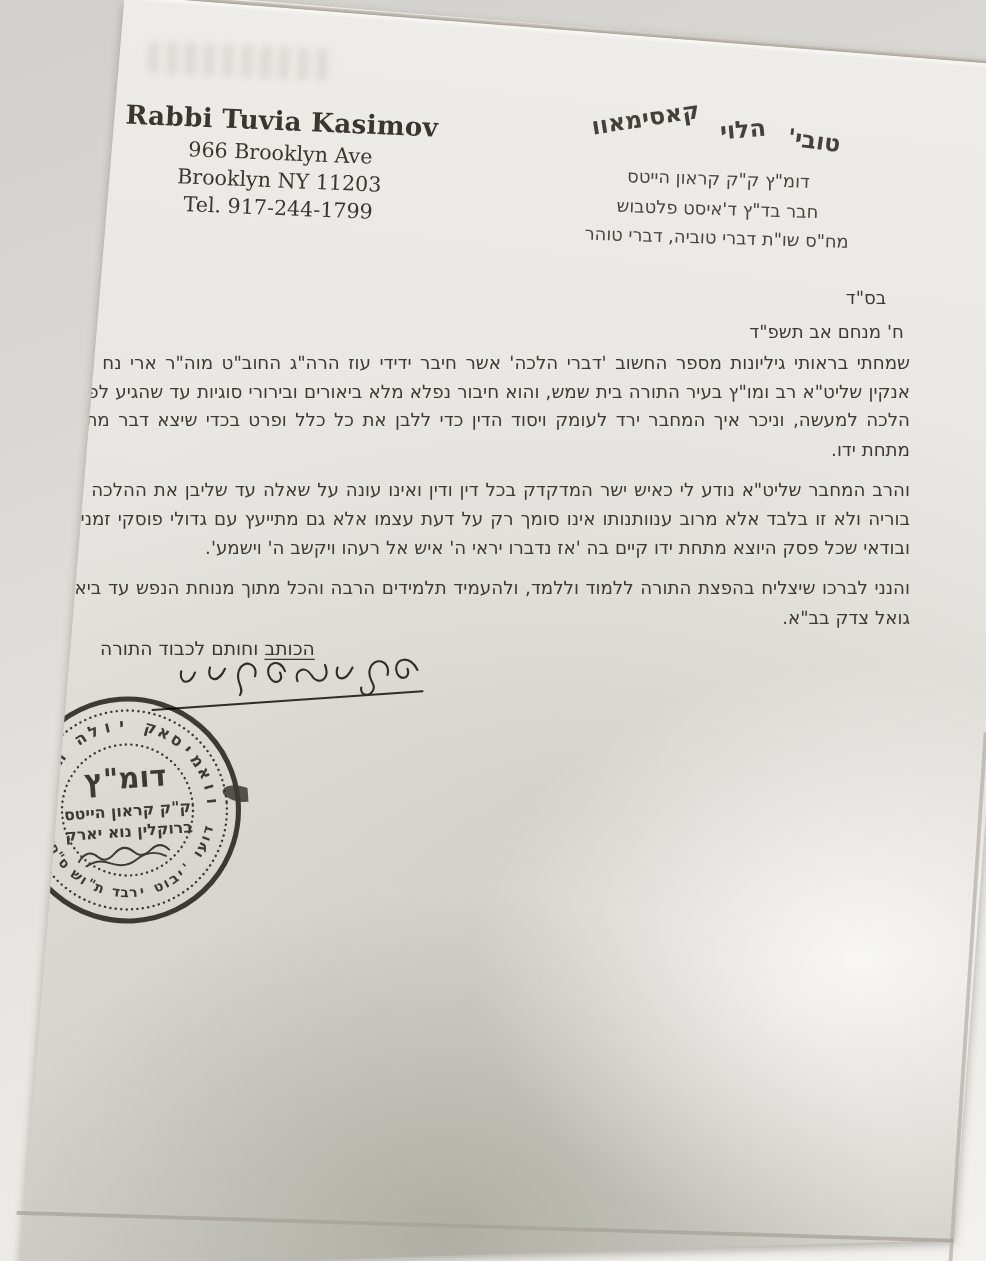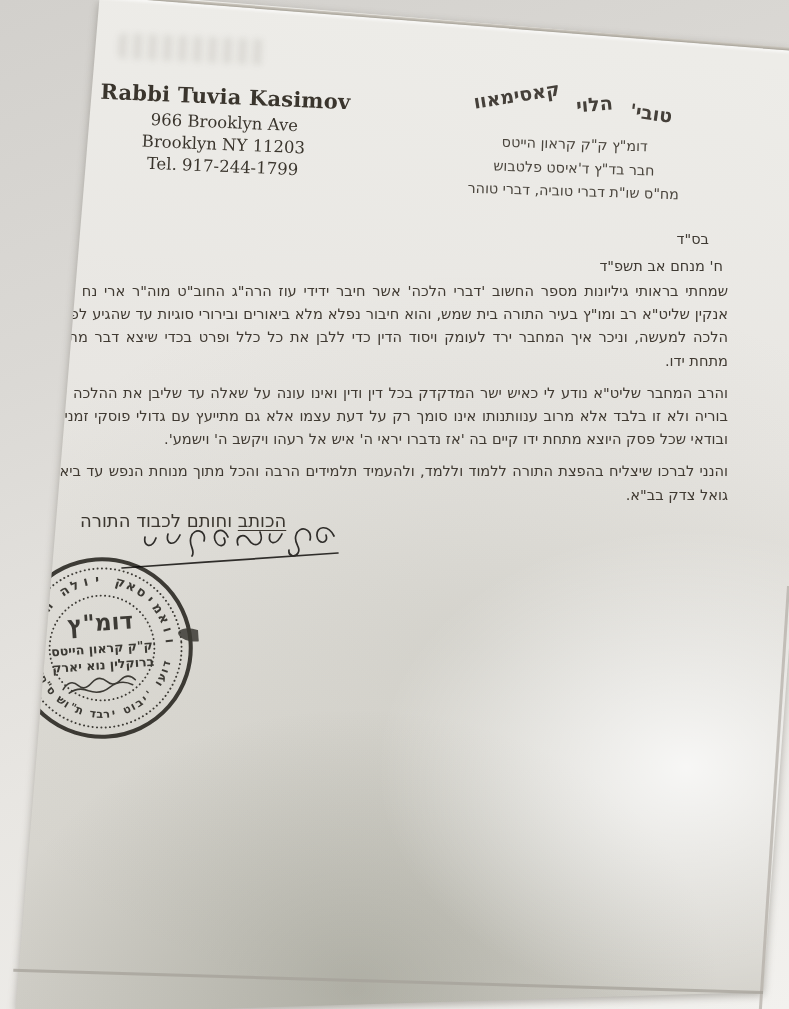"הכותב וחותם לכבוד התורה" .closing { font-size: 18px -> 15px }
